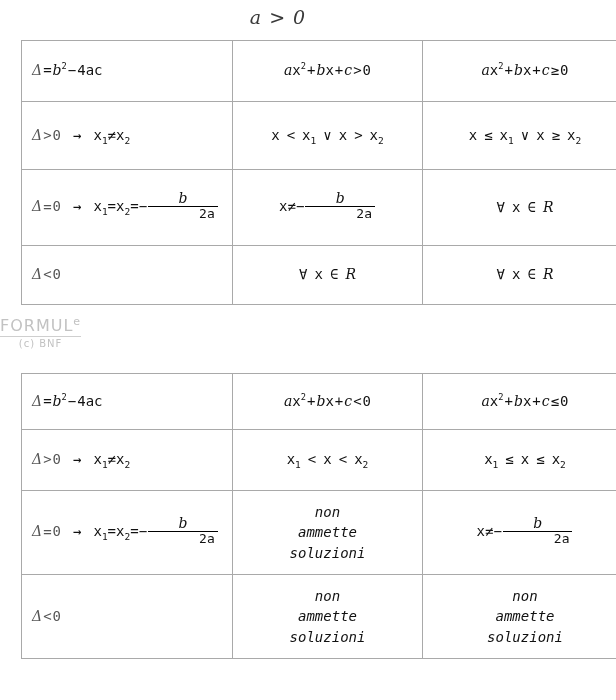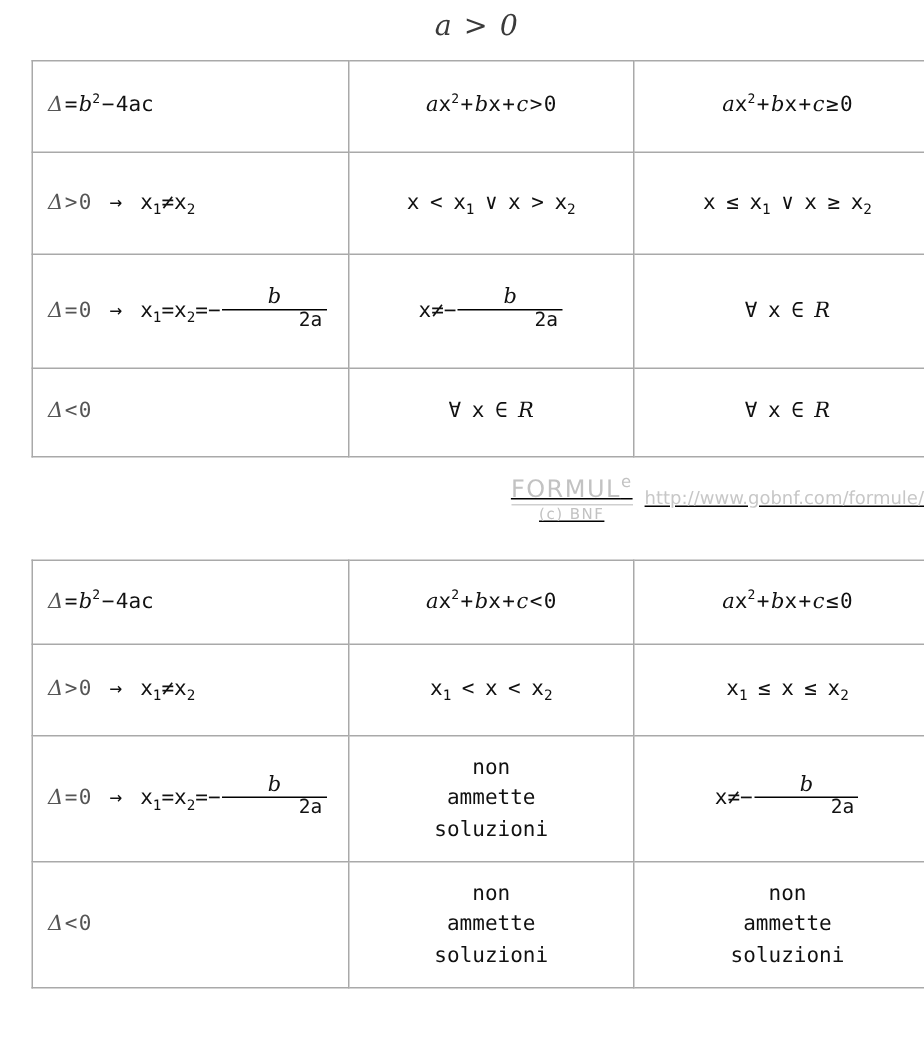"a > 0" .title { padding-left: 40px -> none }
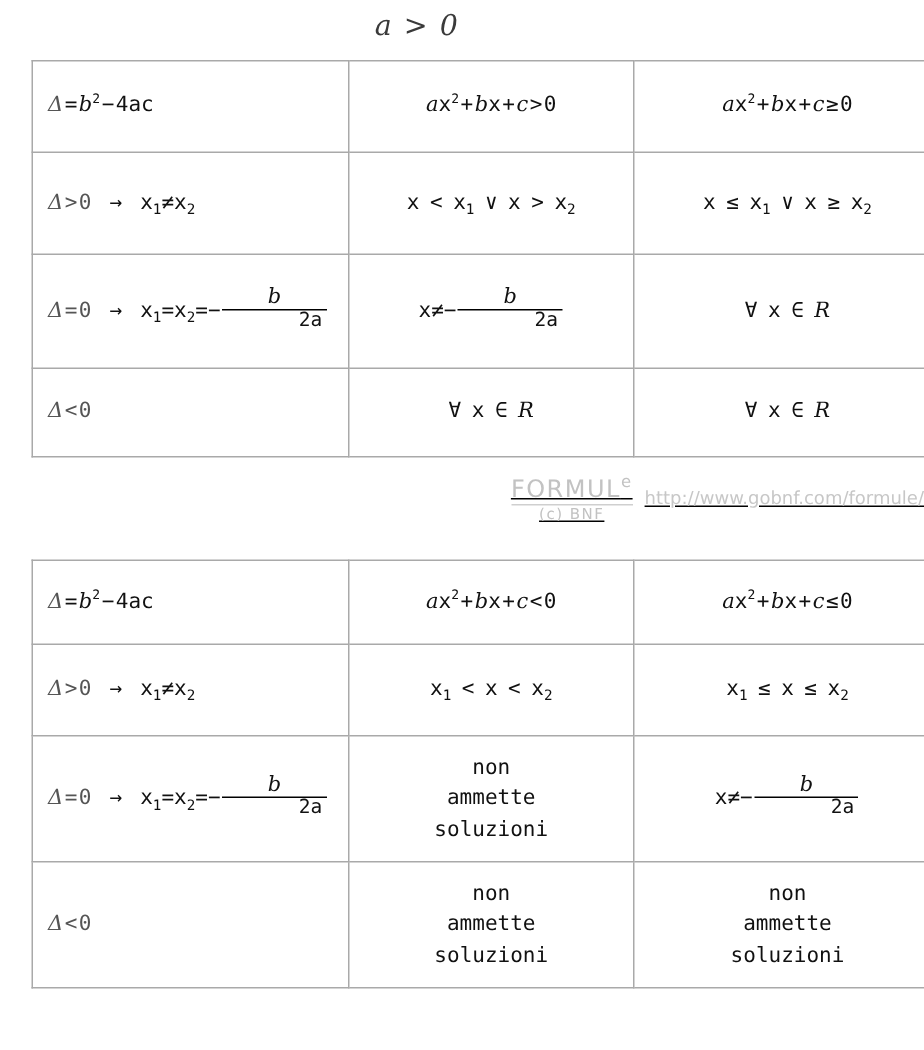"FORMULe" .watermark { justify-content: flex-end -> space-between; text-decoration: underline -> none }
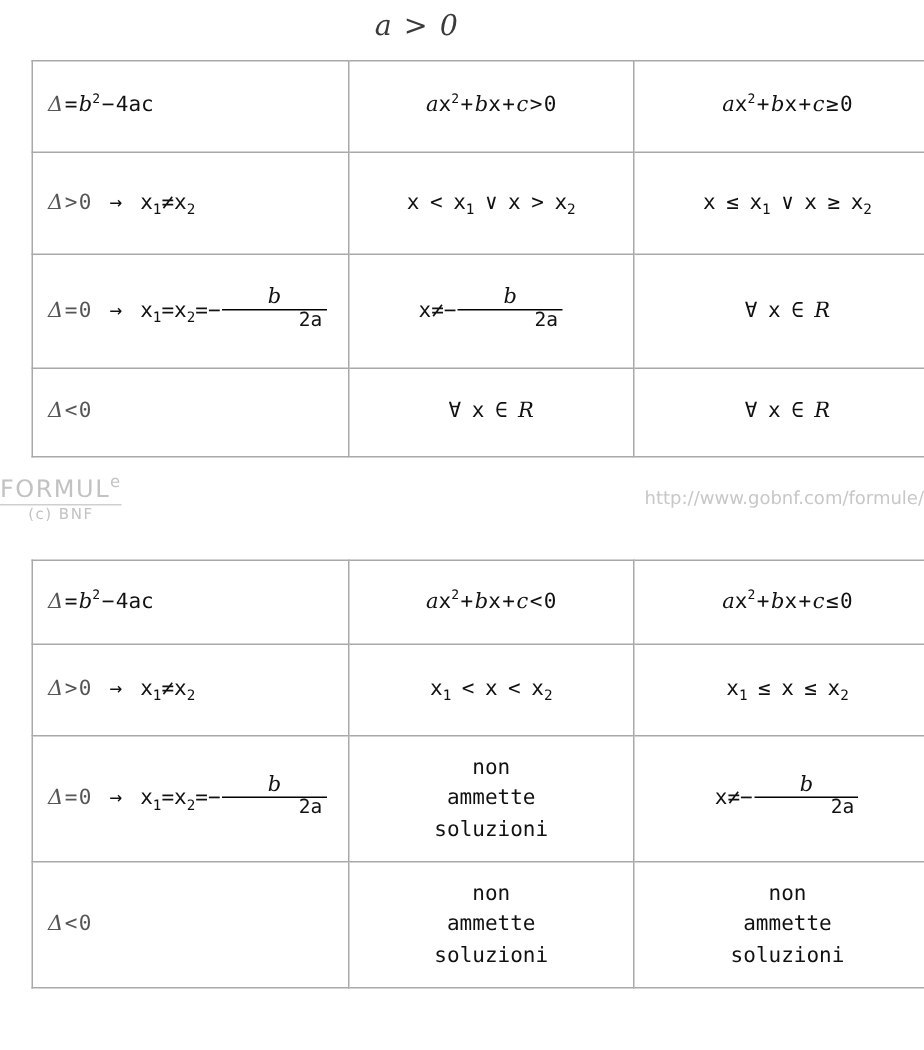"http://www.gobnf.com/formule/" span.wm-url { html: <span>http://www.gobnf.com/formule/</span> -> none }
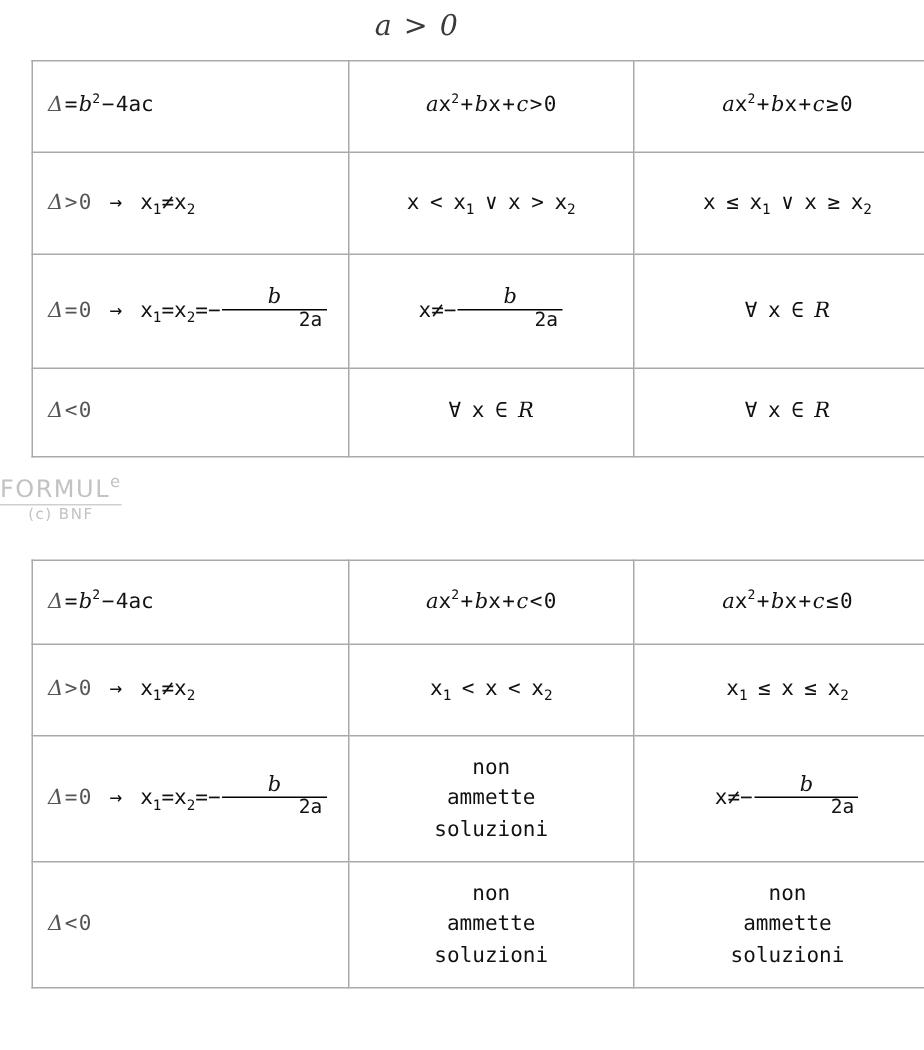"non" .nosol { font-style: none -> italic }
